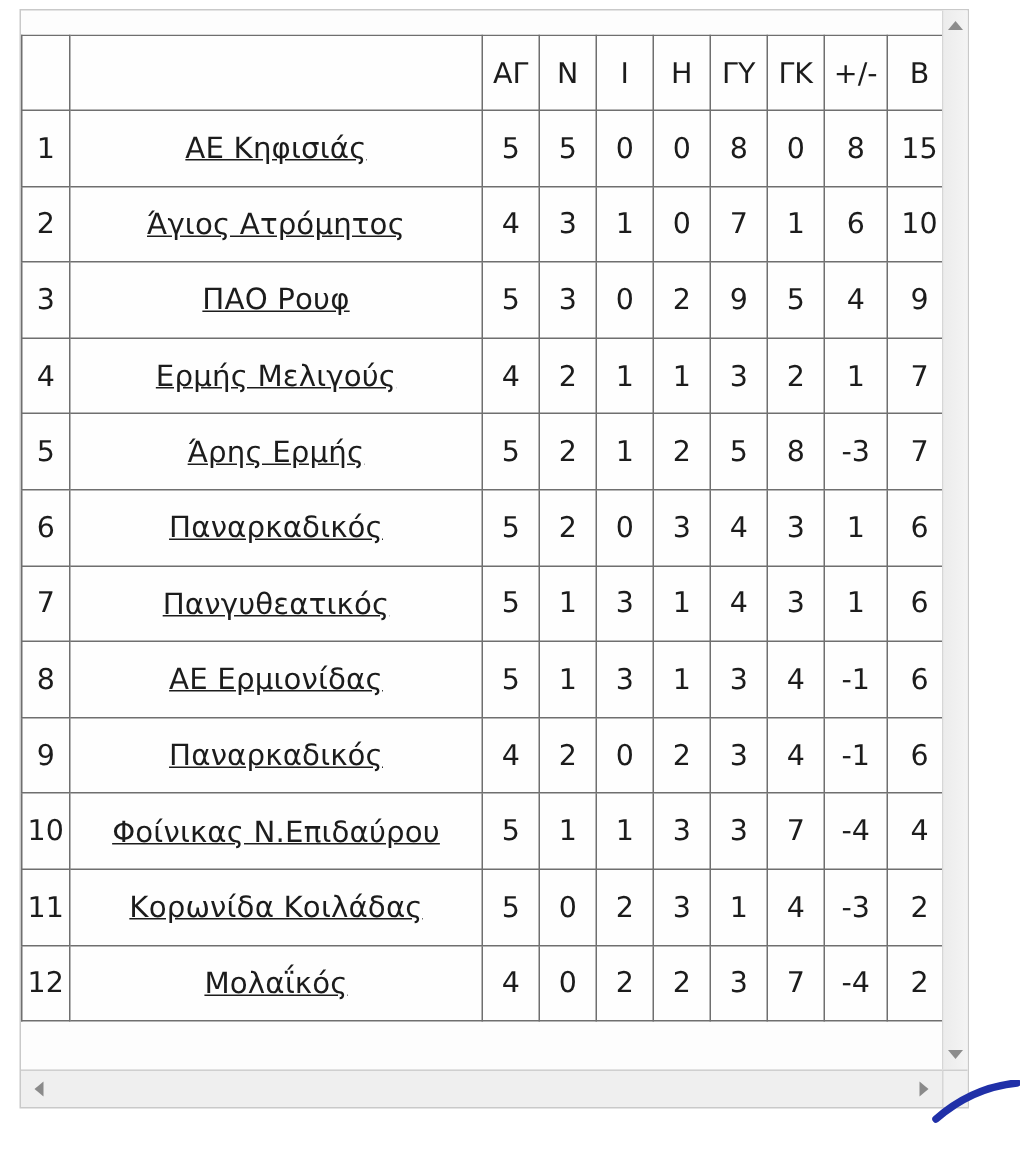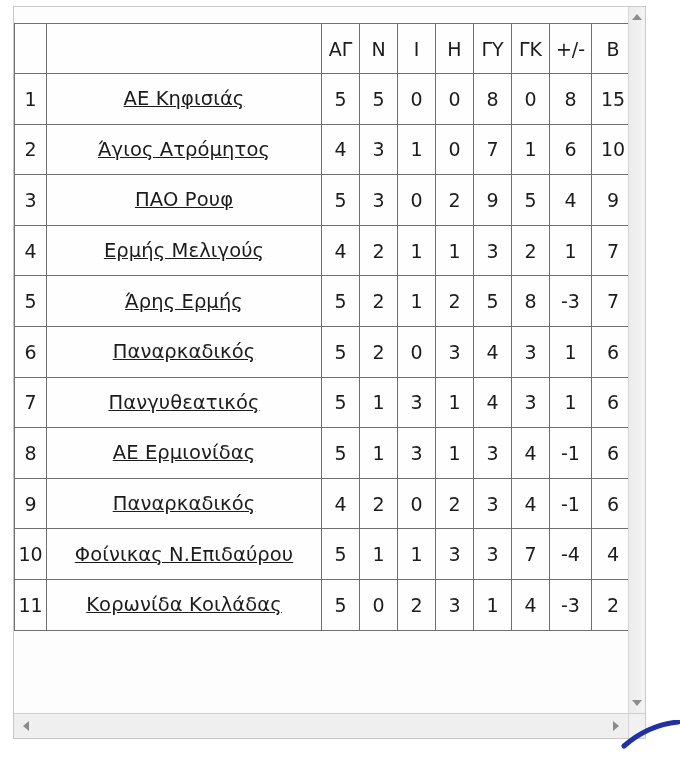"12" tr { html: none -> <tr> <td>12</td> <td>Μολαΐκός</td> <td>4</td> <td>0</td> <td>2</td> <td>2</td> <td>3</td> <td>7</td> <td>-4</td> <td>2</td> </tr> }
